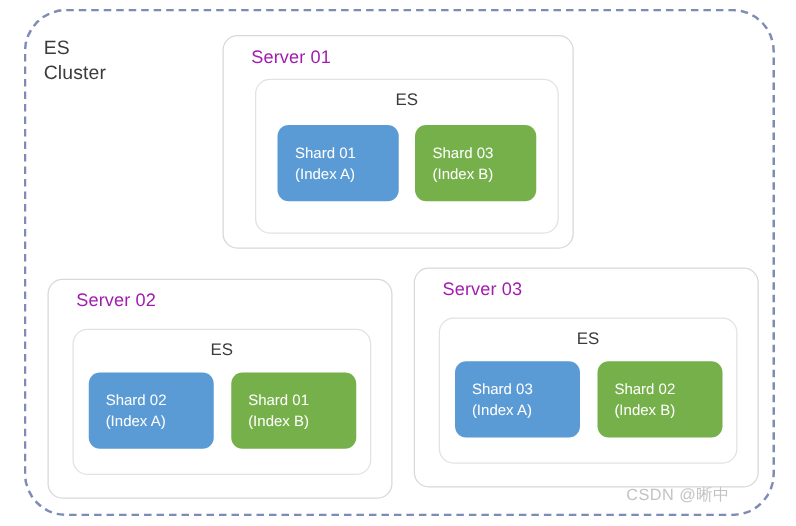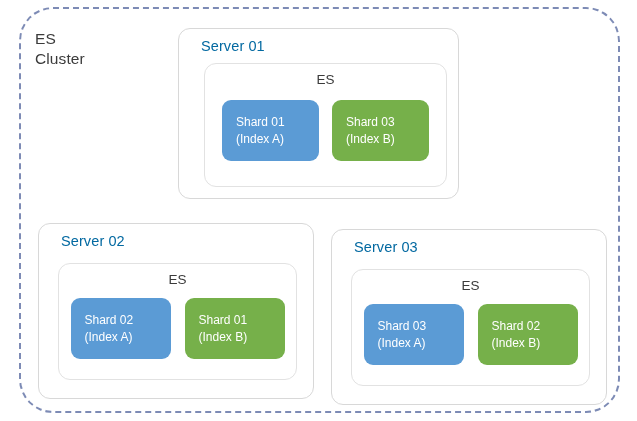"Server 01" .server-title { color: #0369a1 -> #a21caf }
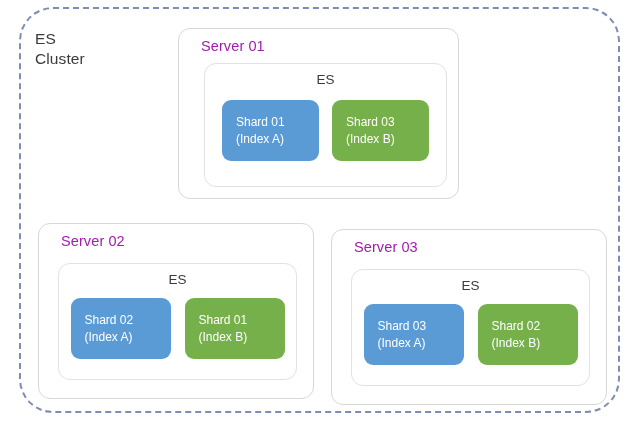"Server 03" #server-03 { top: 229px -> 214px }
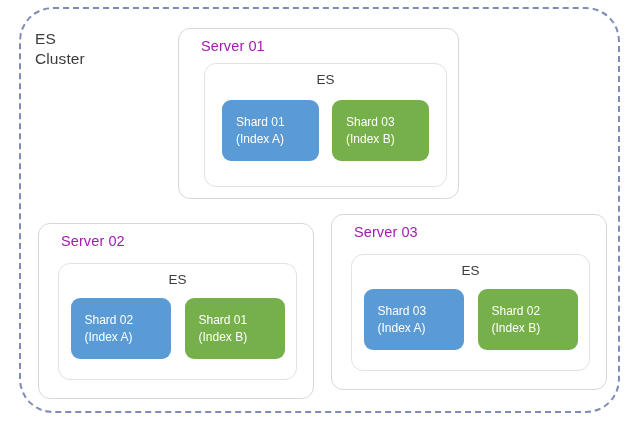"CSDN @晰中" div.watermark { html: none -> <div>CSDN @晰中</div> }
